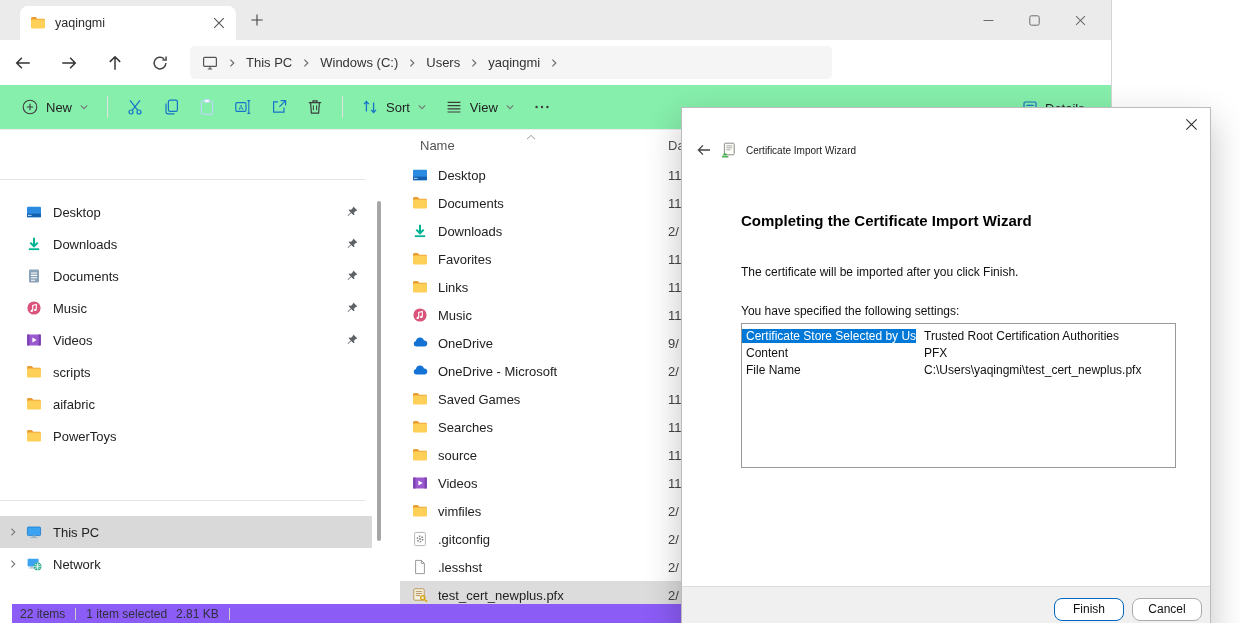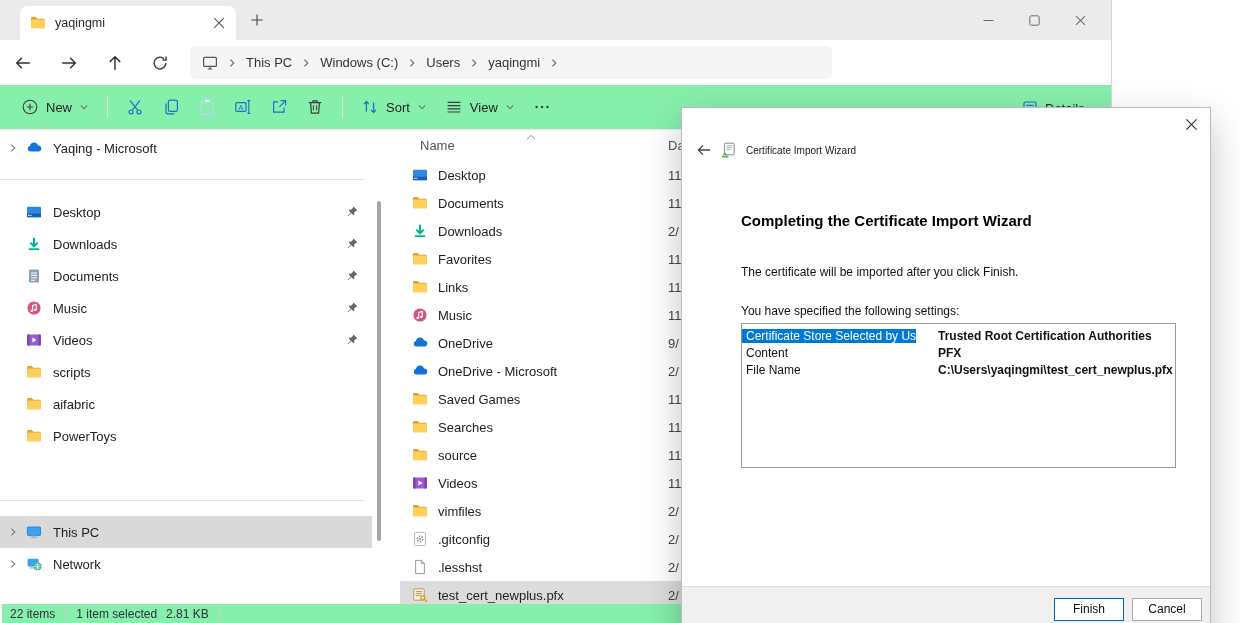"Yaqing - Microsoft" div.side-item { html: <div> <span> <svg> <path></path> </svg> </span> <span> <svg> <path></path> </svg> </span> <span>Yaqing - Microsoft</span> </div> -> none }
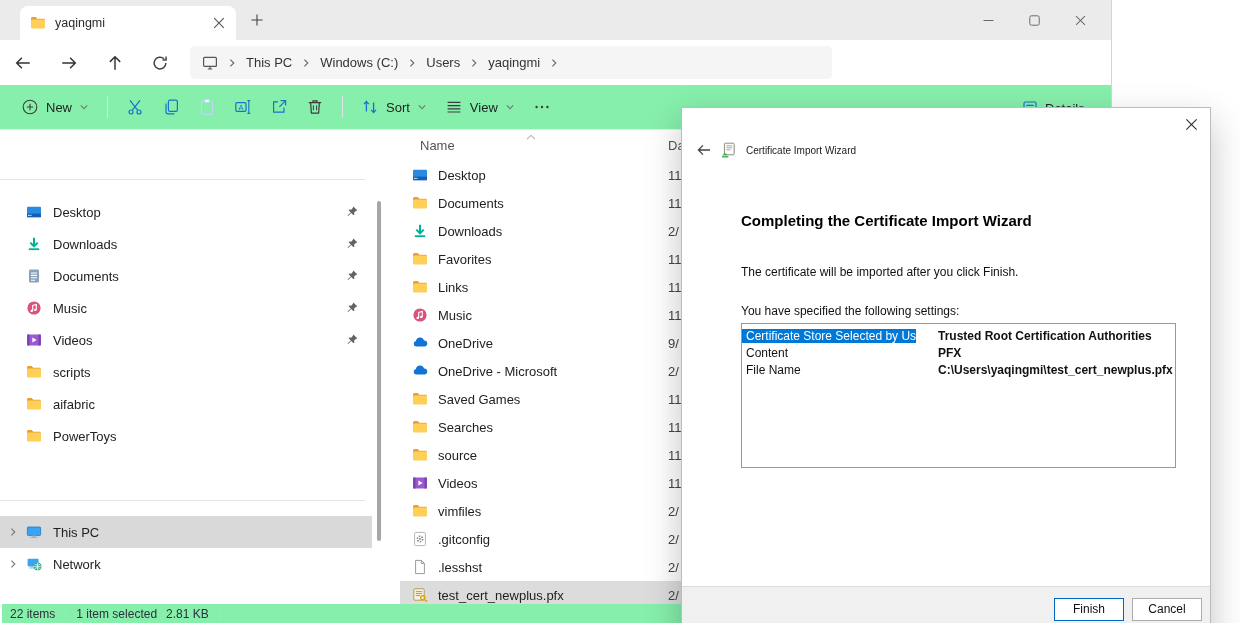"Trusted Root Certification Authorities" .set-val { font-weight: bold -> none; padding-left: 22px -> 8px }
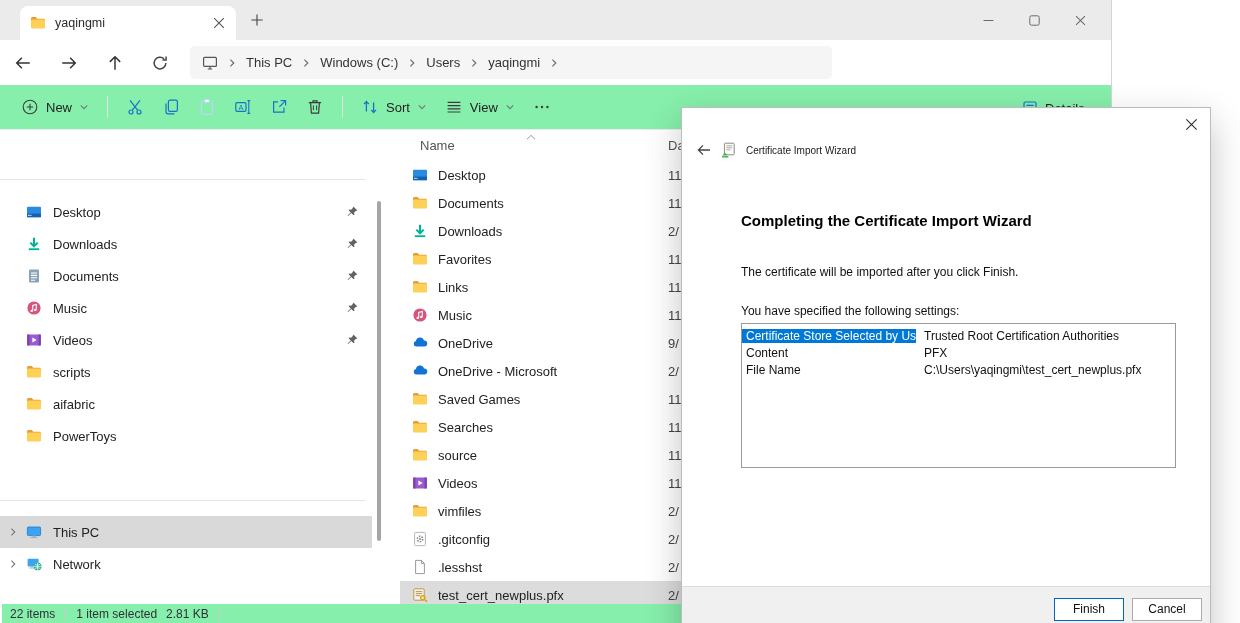"22 items" .statusbar { background: #86efac -> #8b5cf6; left: 2px -> 12px }
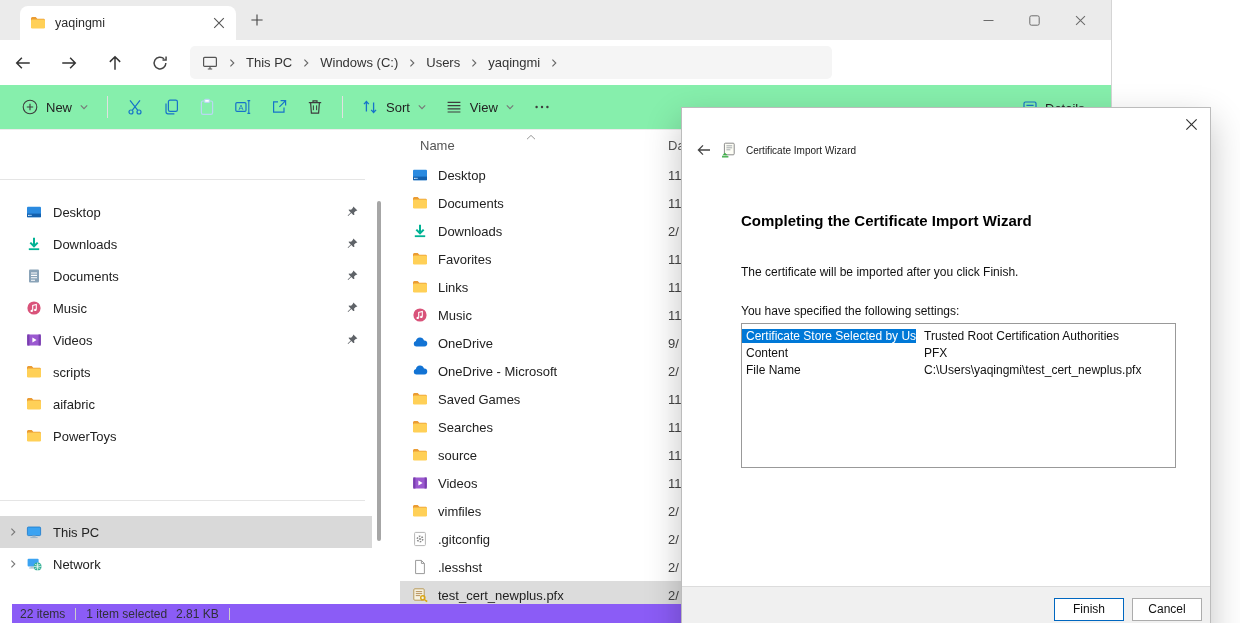"Finish" .dlg-btn { border-radius: 0 -> 8px }
